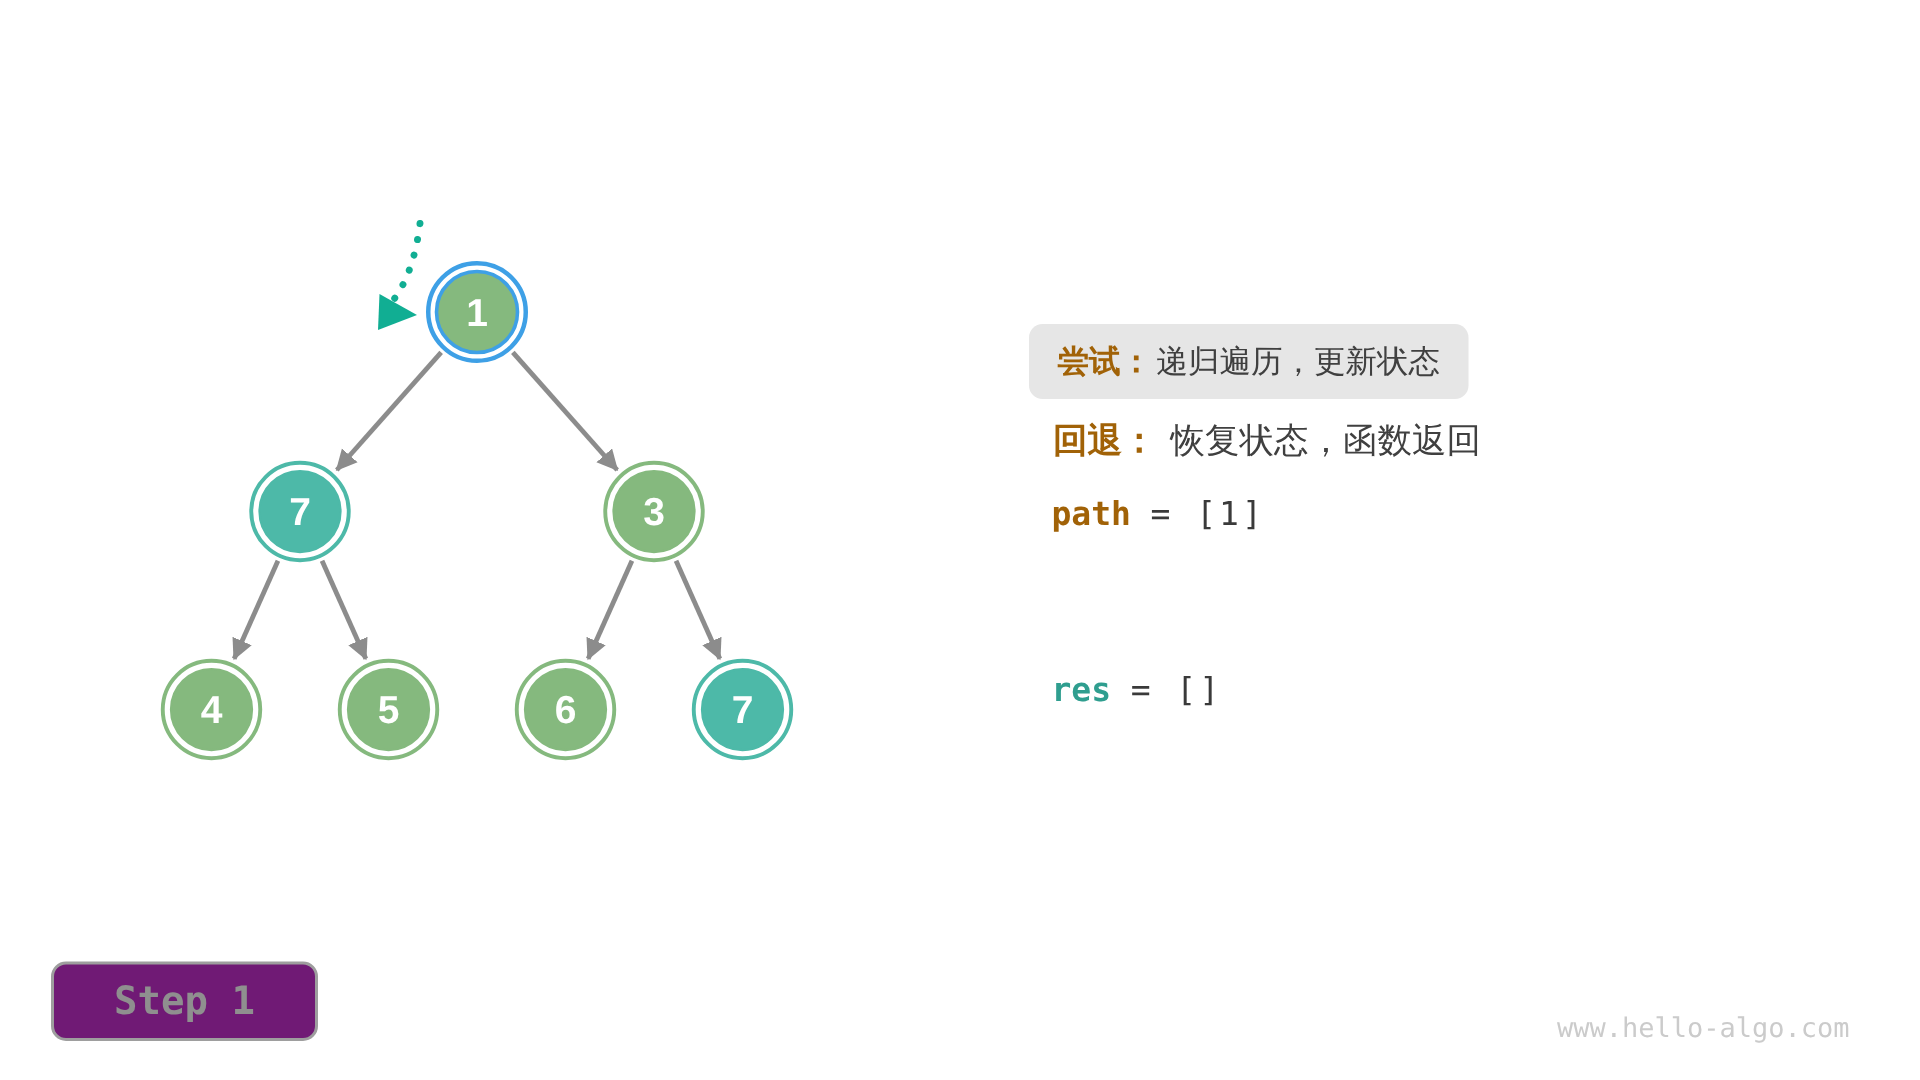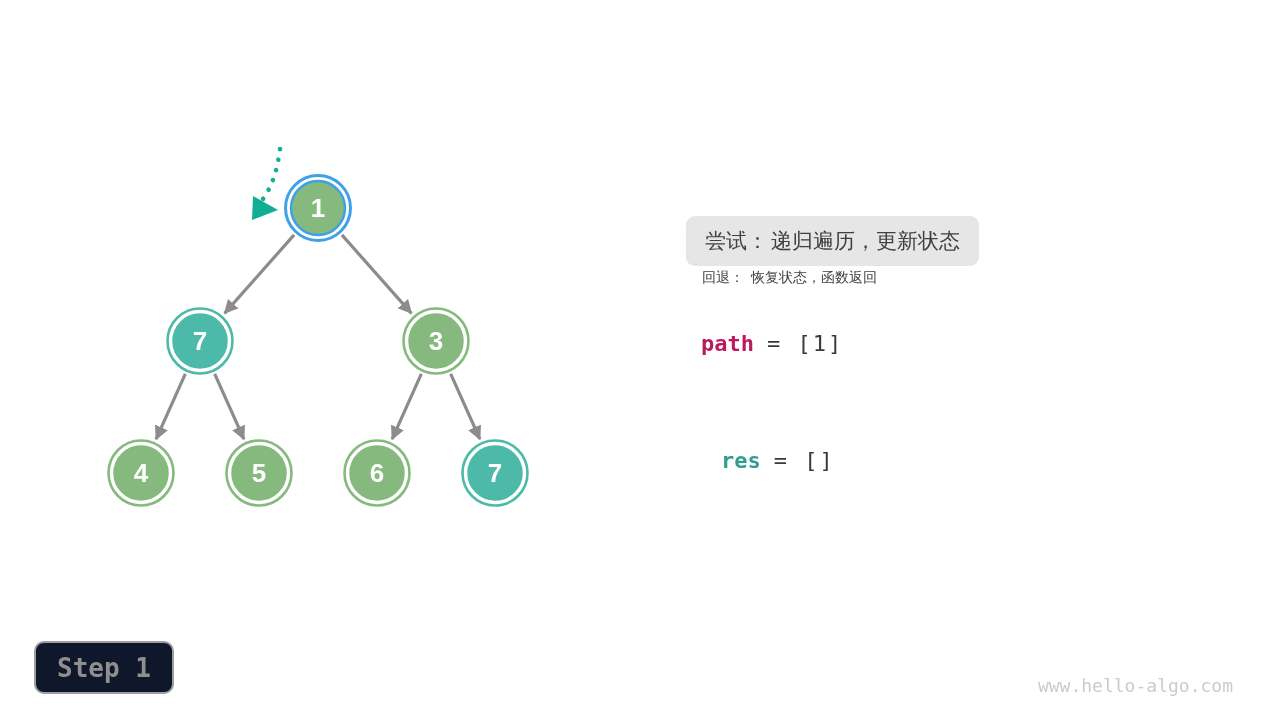"尝试：" .cjk-label { color: #404040 -> #a16207; font-weight: 400 -> 700 }
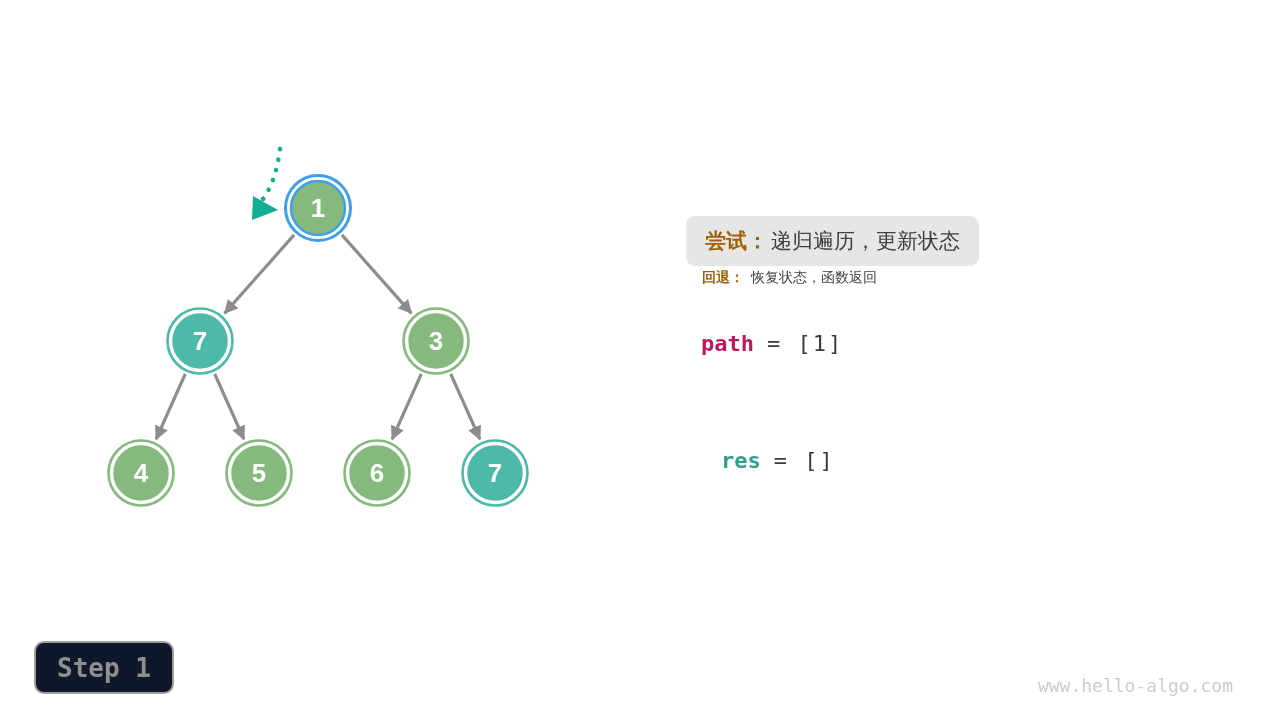"回退： 恢复状态，函数返回" .back-line { font-size: 14px -> 23px; top: 264px -> 280px }
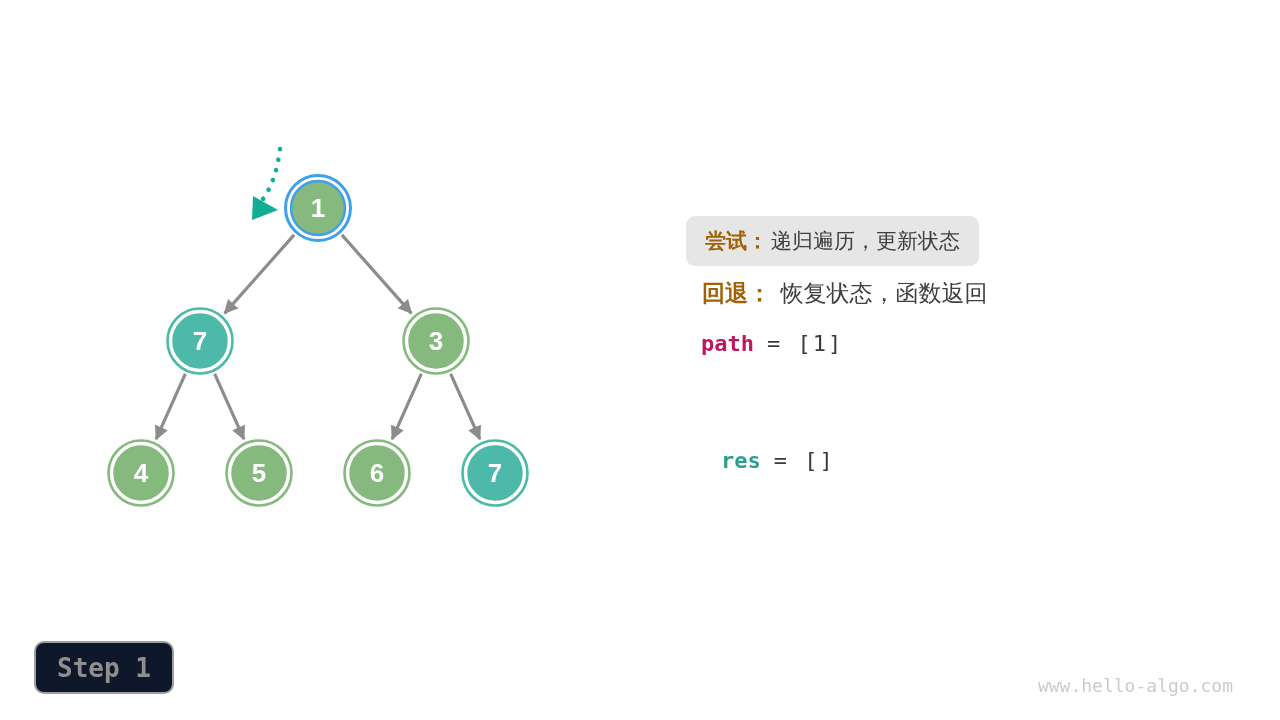"path" span.code-var { color: #be185d -> #a16207 }
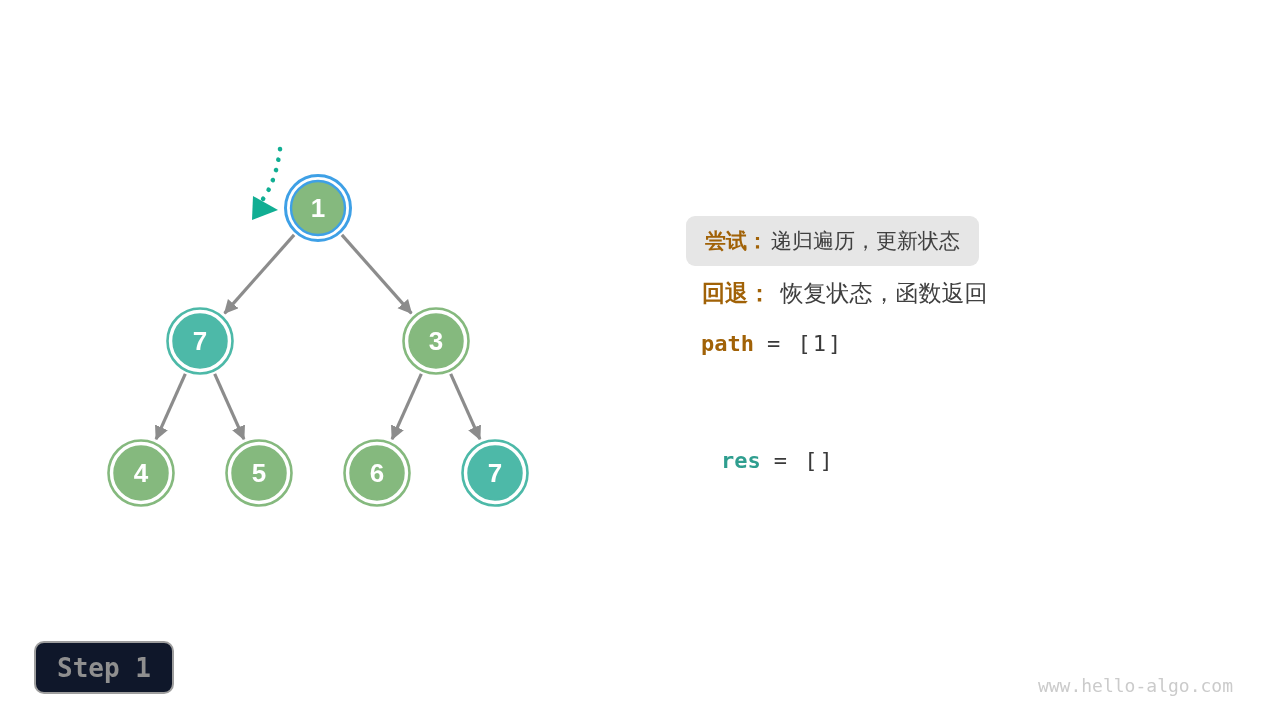"res = []" .res-line { margin-left: 20px -> none }
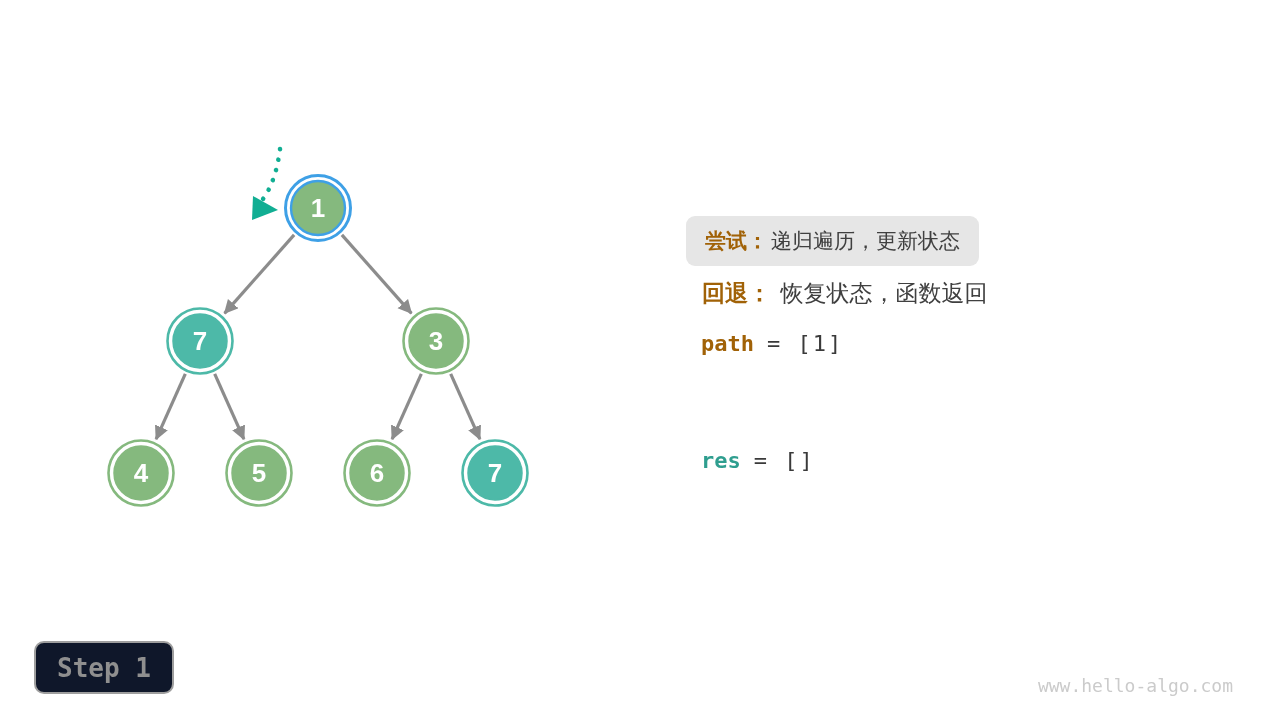"Step 1" .step-badge { background: #0f172a -> #701a75; width: 140px -> 178px }
